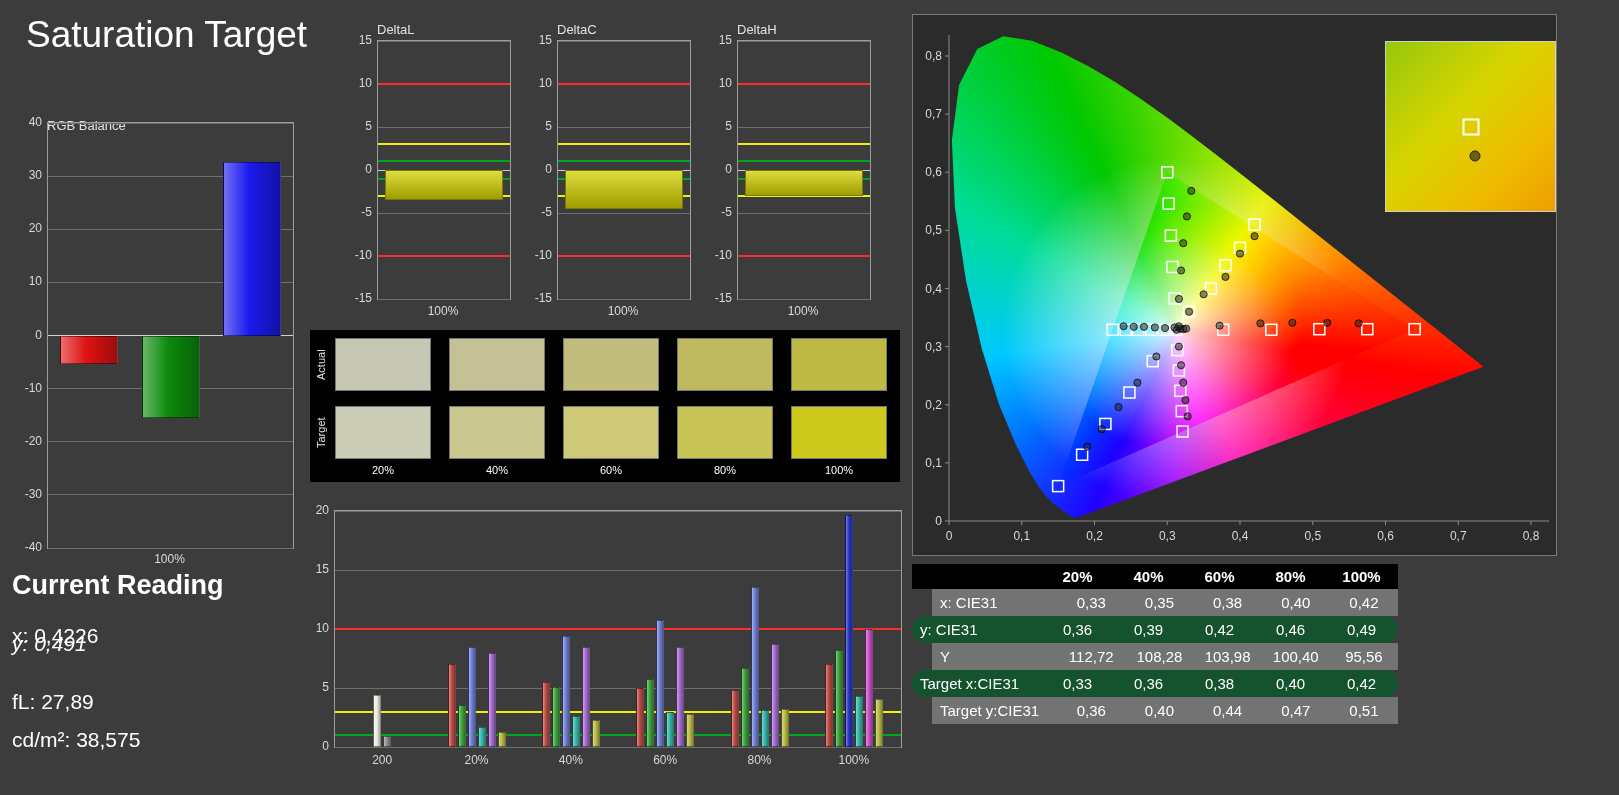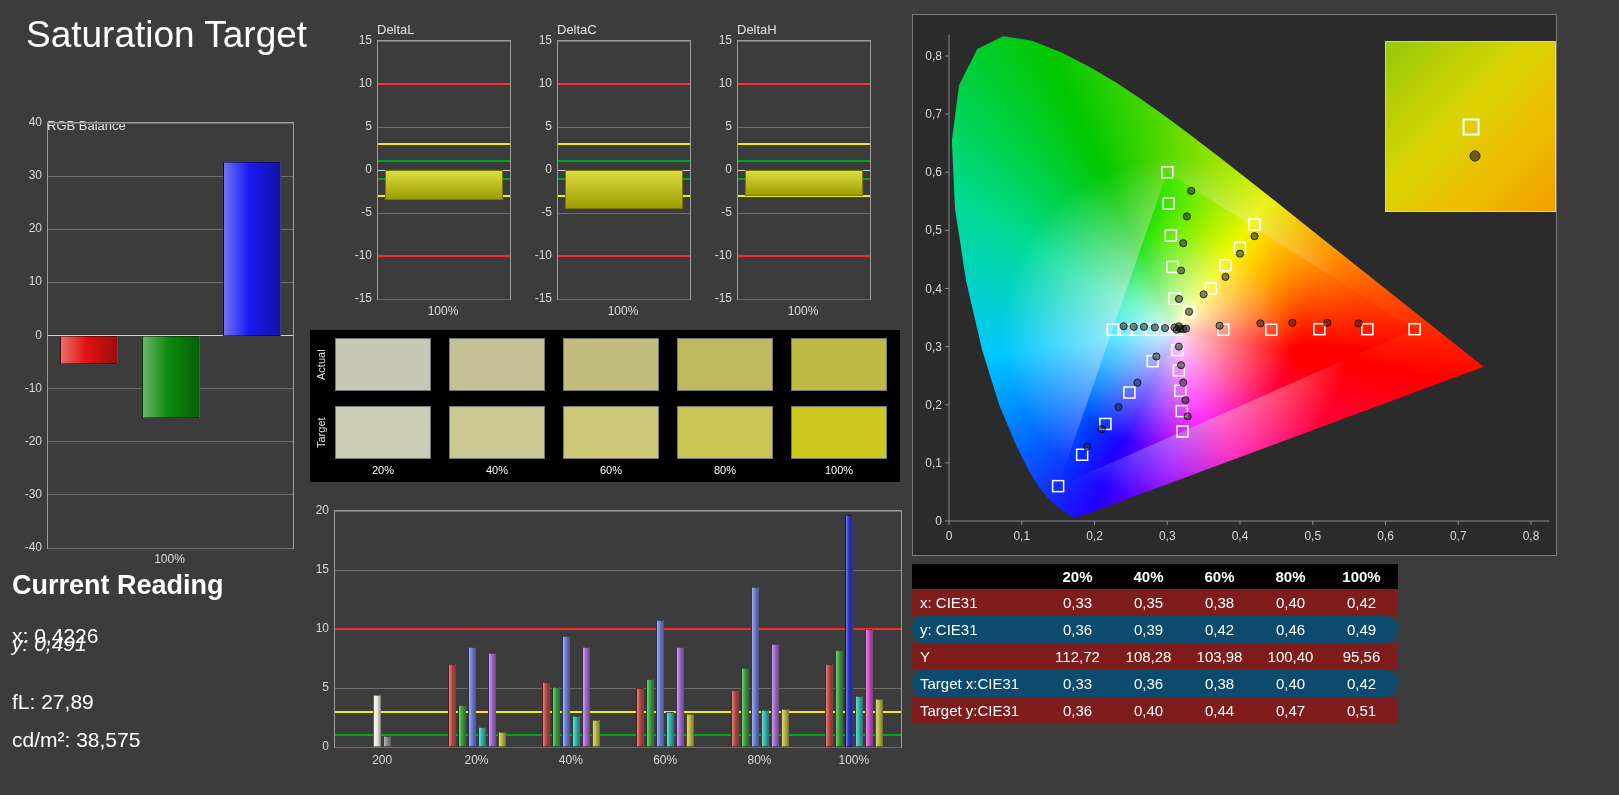"x: CIE31" .trow.odd { background: #7f1d1d -> #737373; margin-left: none -> 20px }
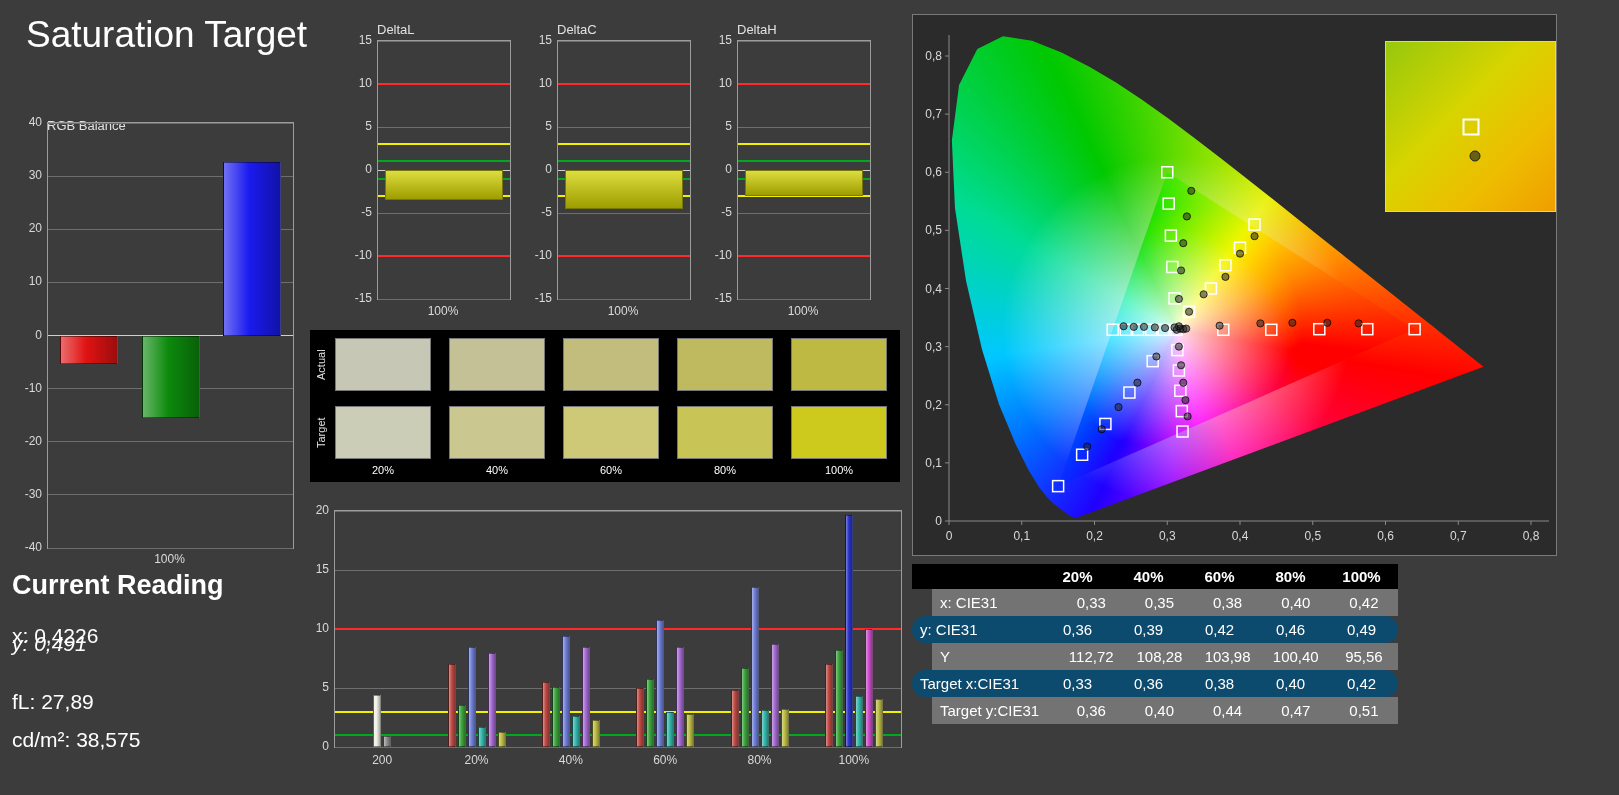"y: CIE31" .trow.even { background: #0c4a6e -> #14532d }
